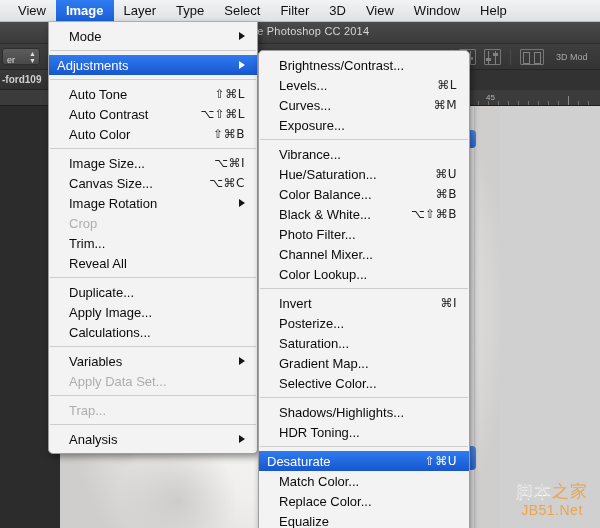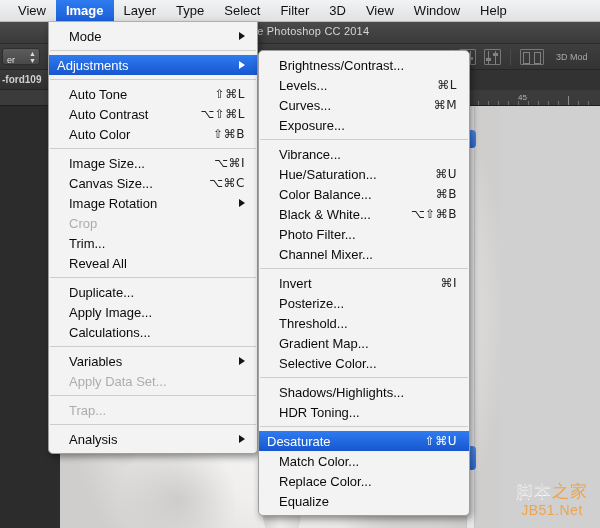"45" .ruler-h .lbl { margin-left: 32px -> none }
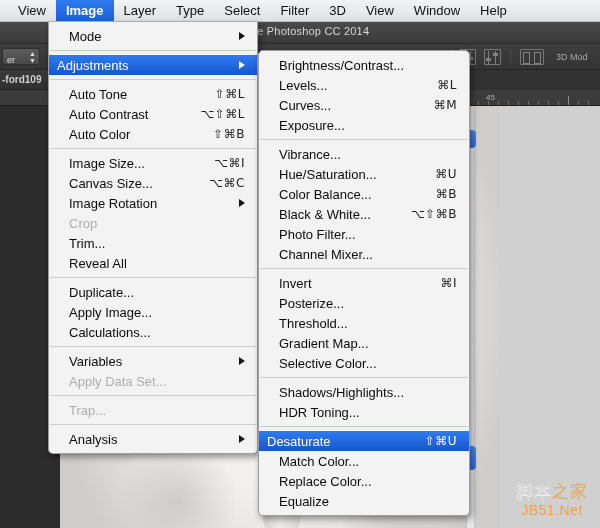"Color Lookup..." div.mi { html: none -> <div> <span>Color Lookup...</span> </div> }
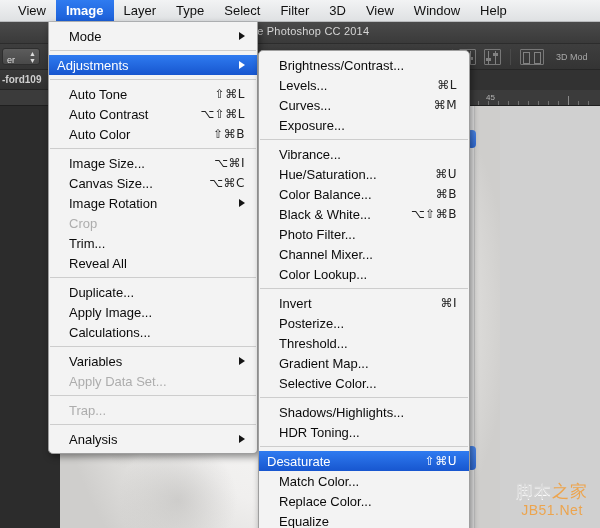"Threshold..." span.lbl { text: Threshold -> Saturation }
